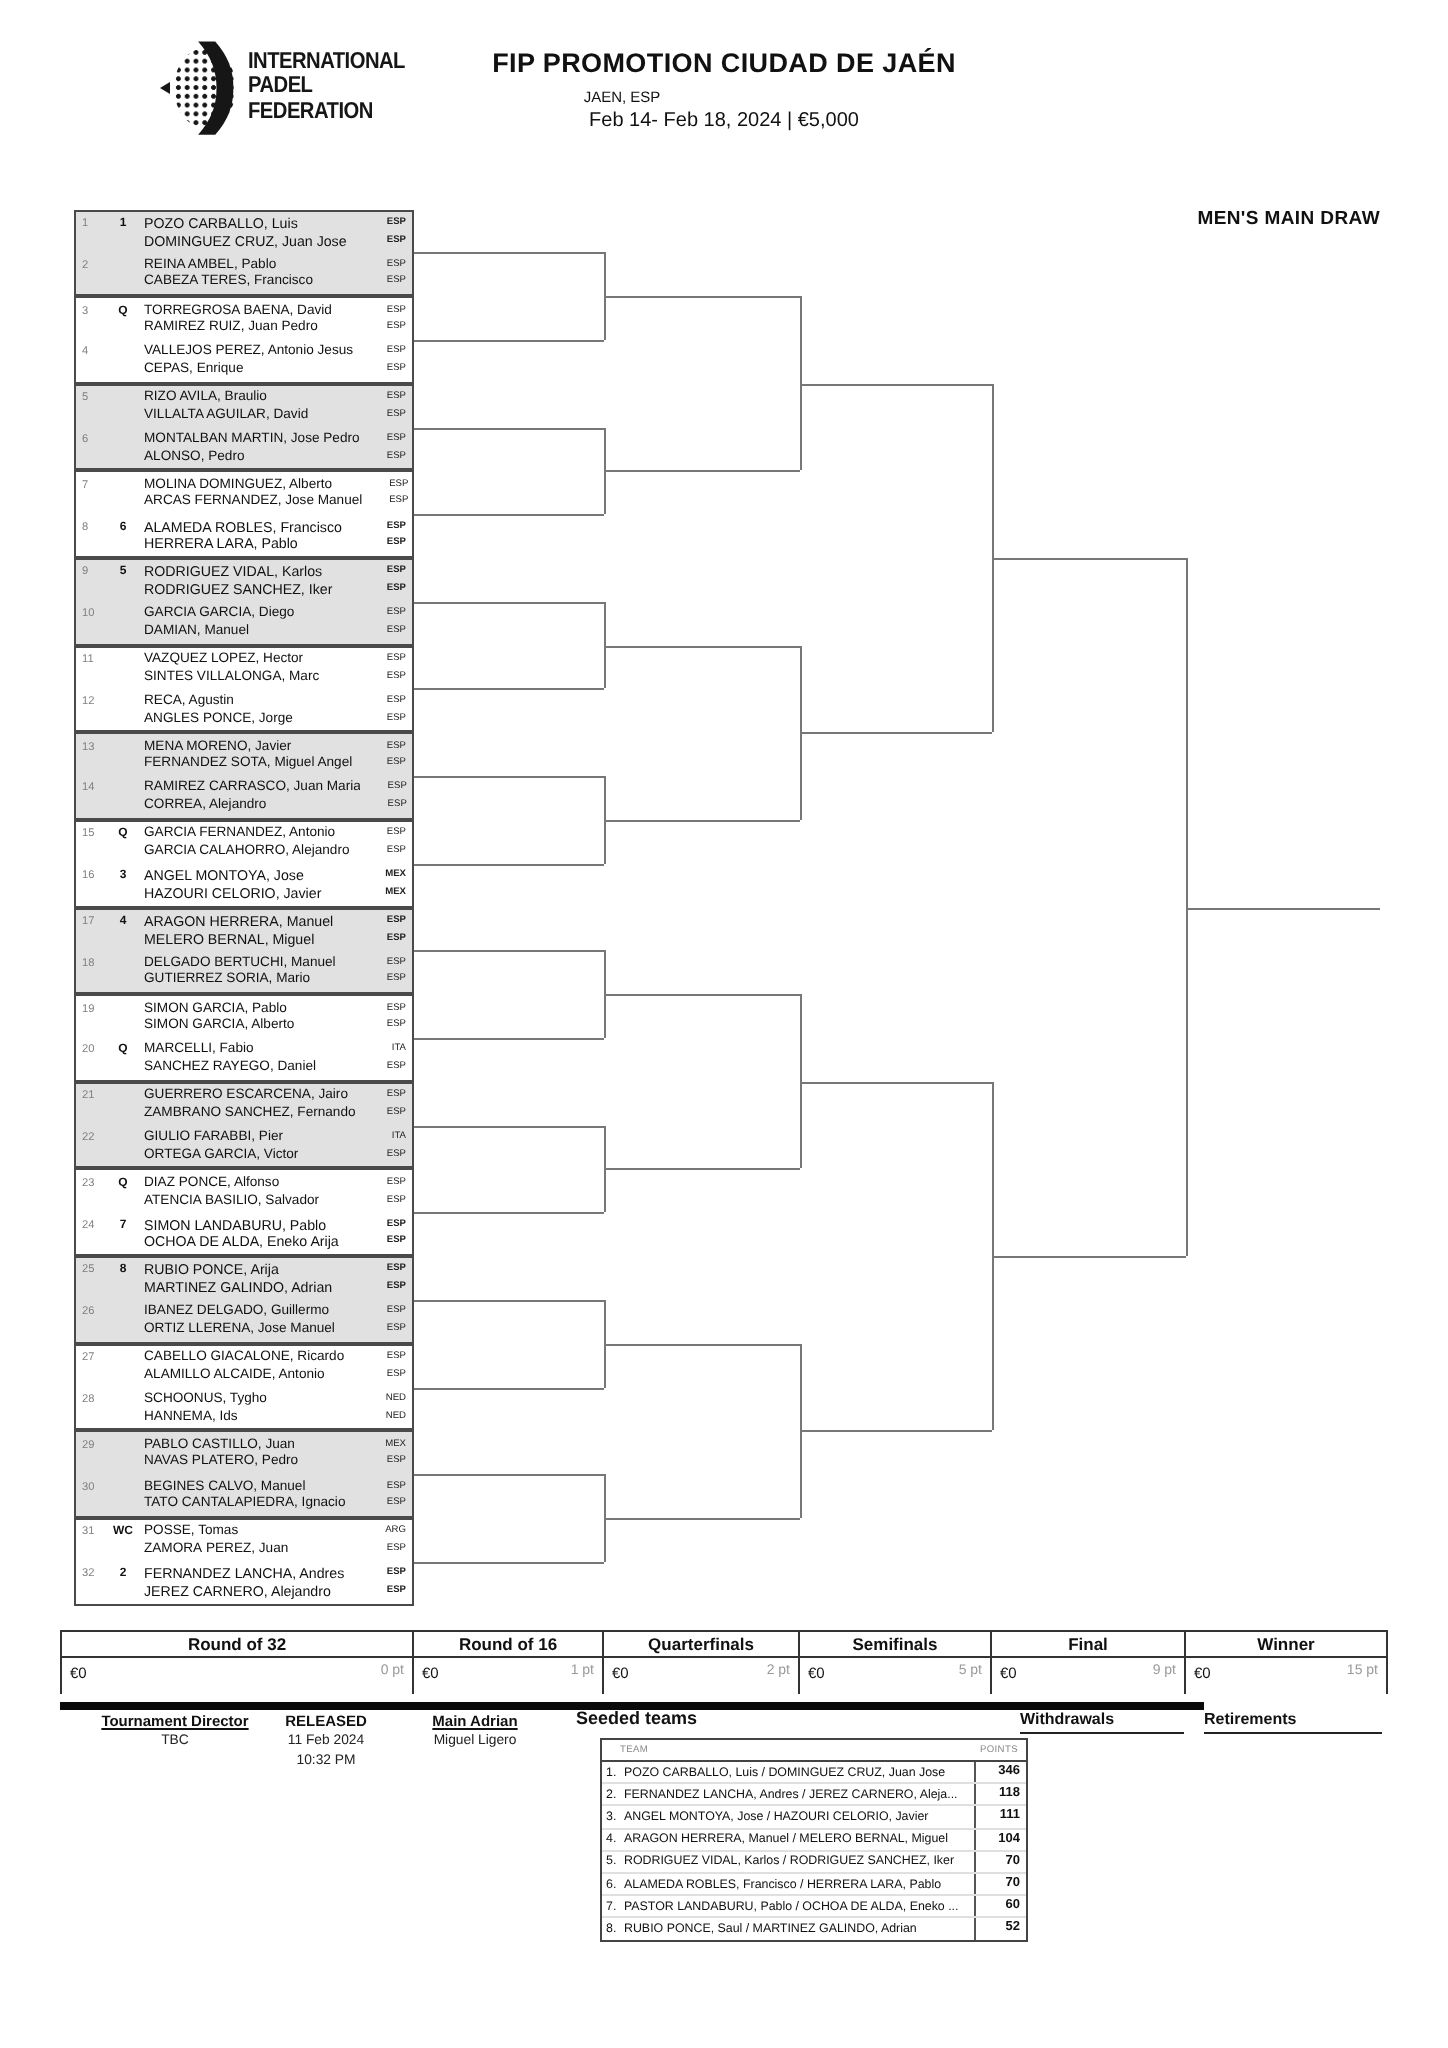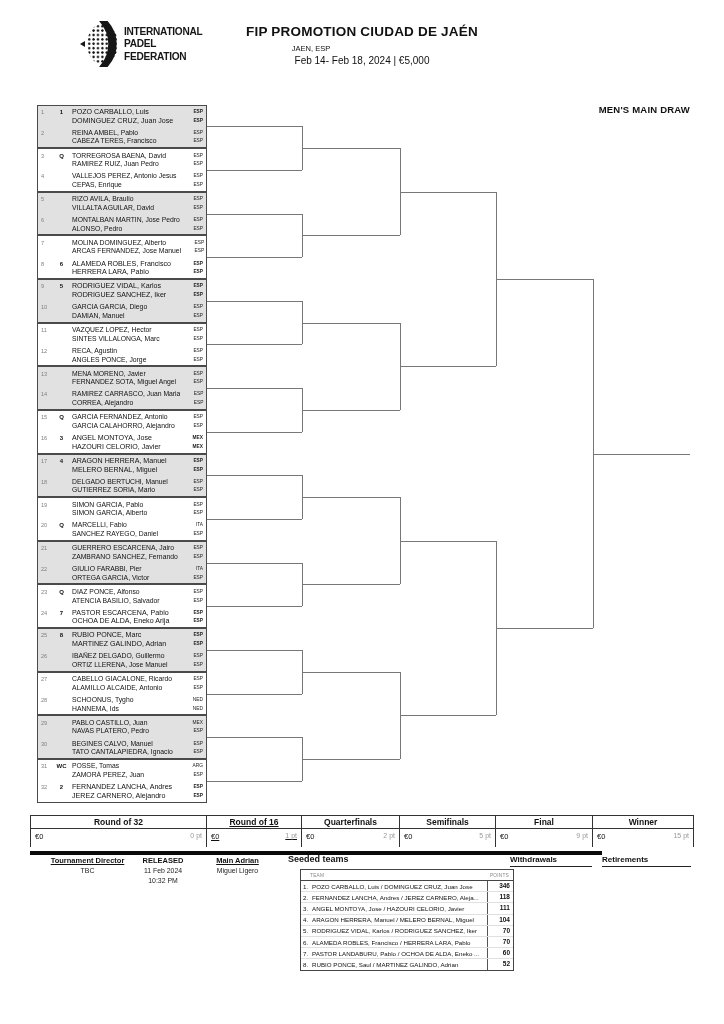"PASTOR ESCARCENA, Pablo" span.nm { text: PASTOR ESCARCENA -> SIMON LANDABURU }
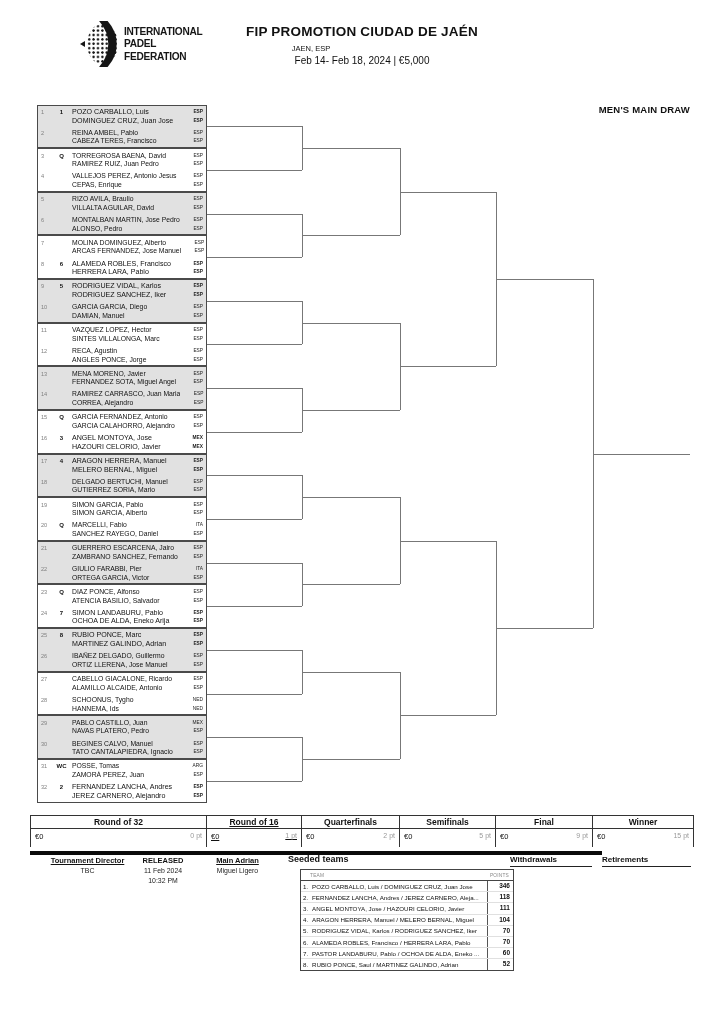"RUBIO PONCE, Marc" span.nm { text: Marc -> Arija }
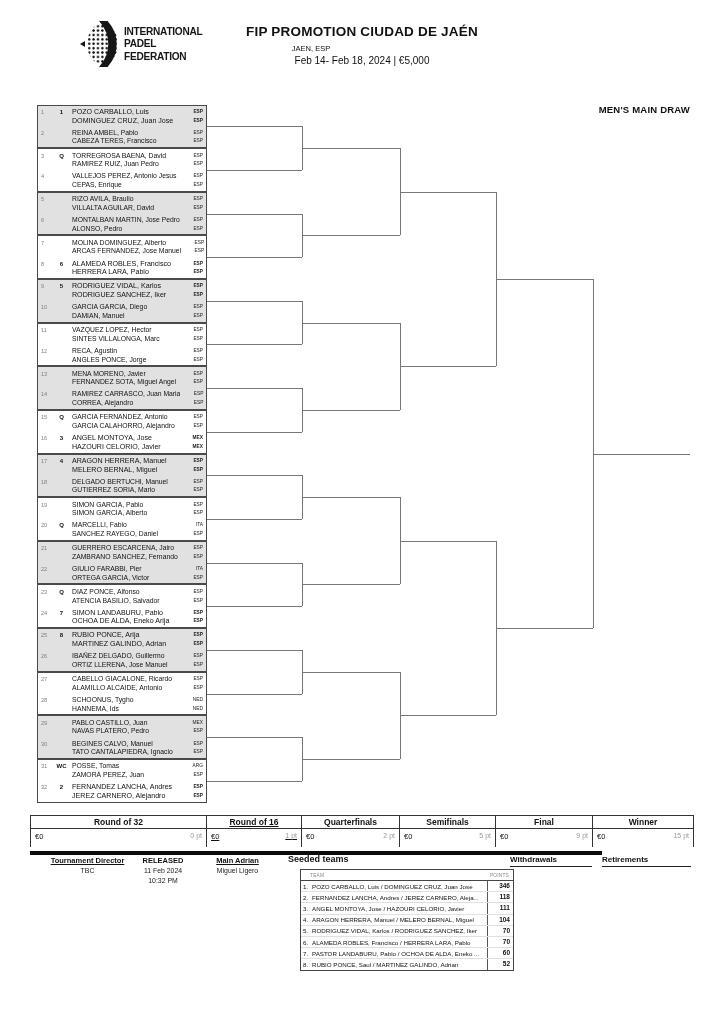"Round of 16" div.round-col { text-decoration: underline -> none }
